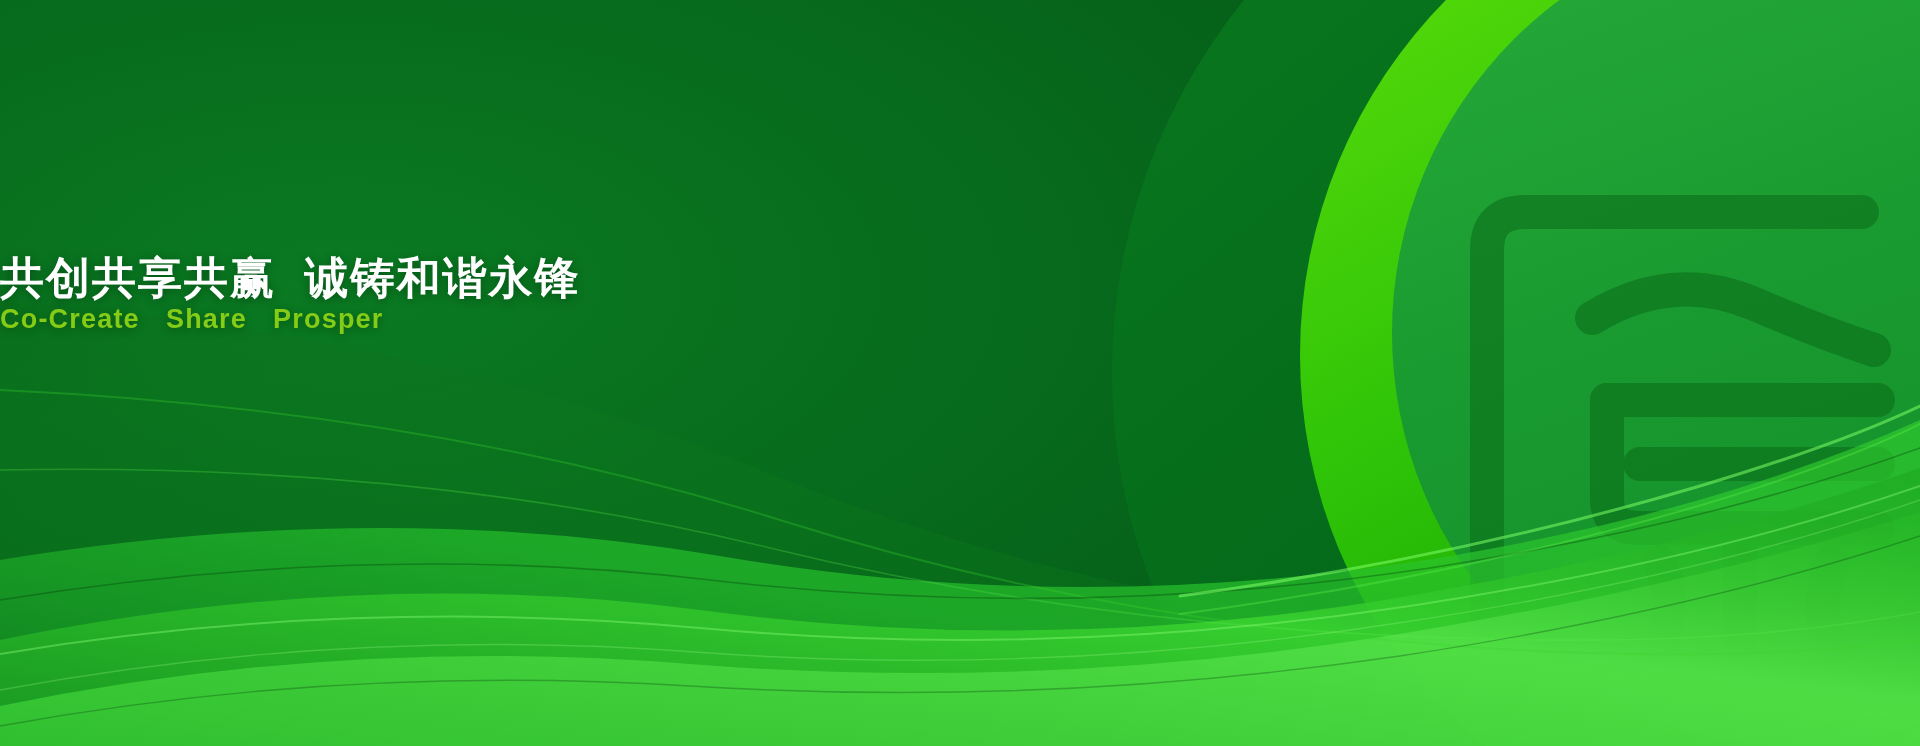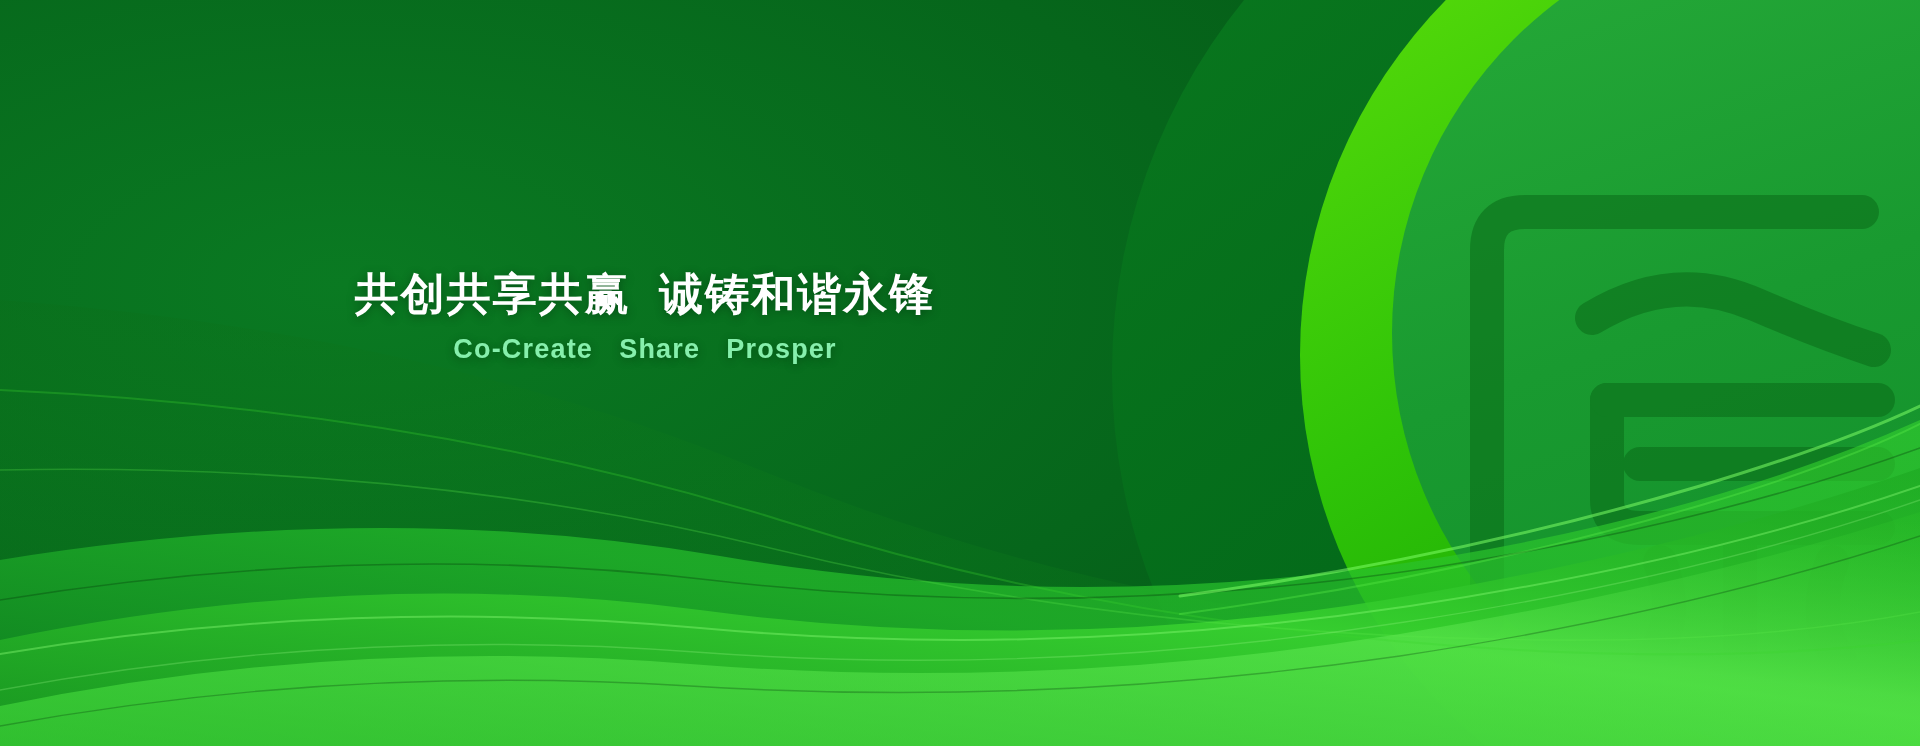"共创共享共赢 诚铸和谐永锋" .center-copy { text-align: center -> none; top: 268px -> 252px }
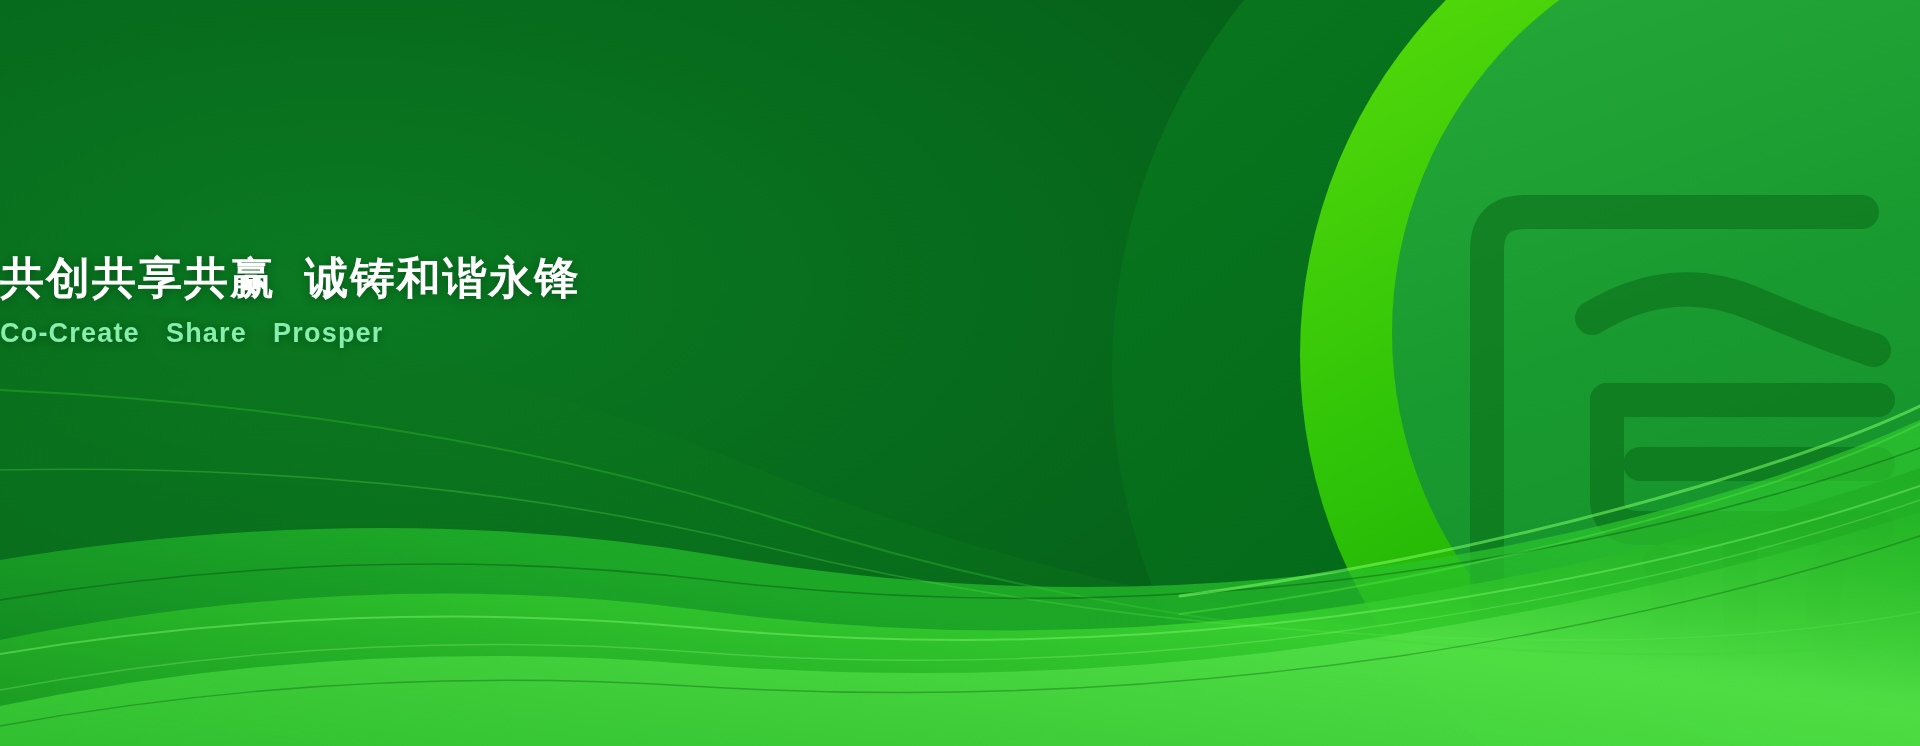"Co-Create Share Prosper" .headline-en { color: #86efac -> #84cc16; margin-top: 14px -> none }
